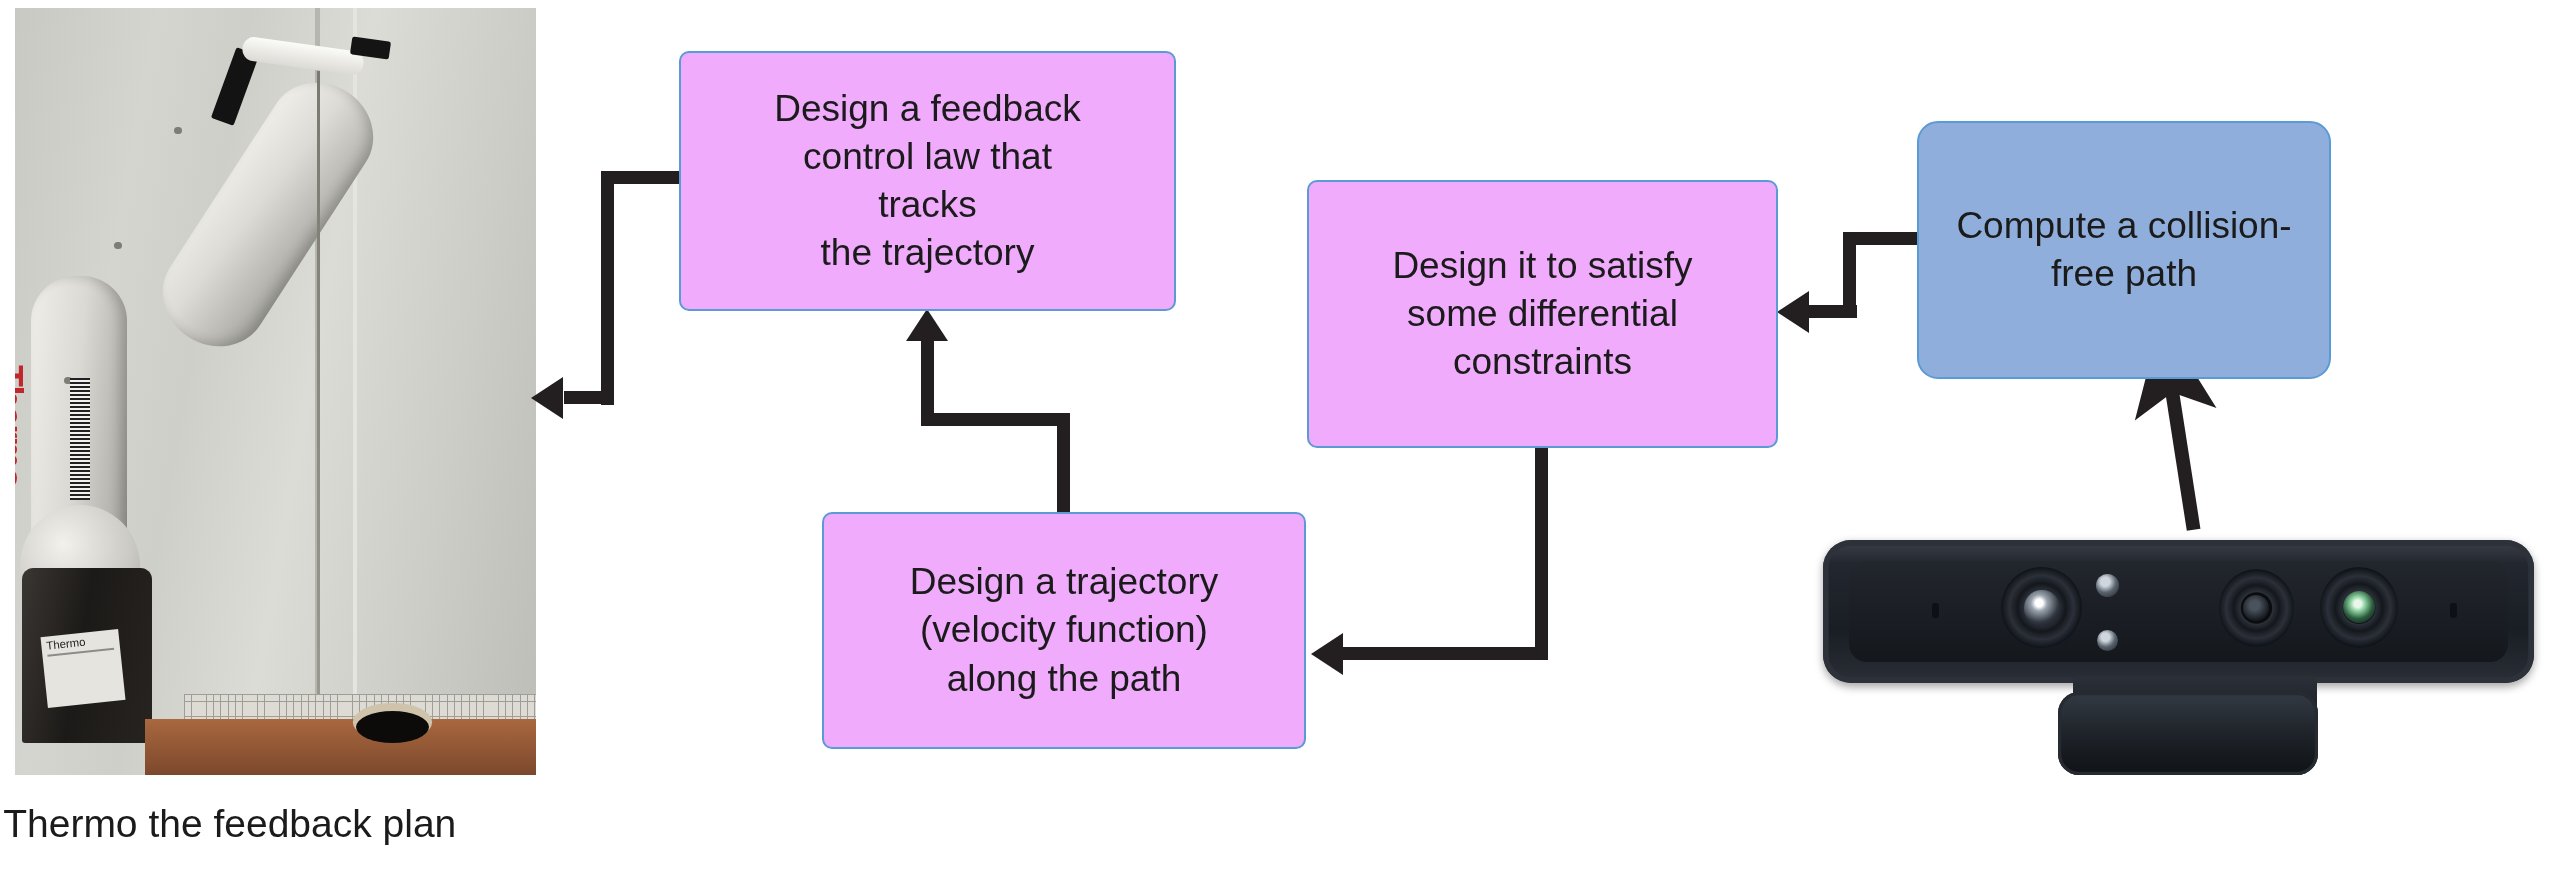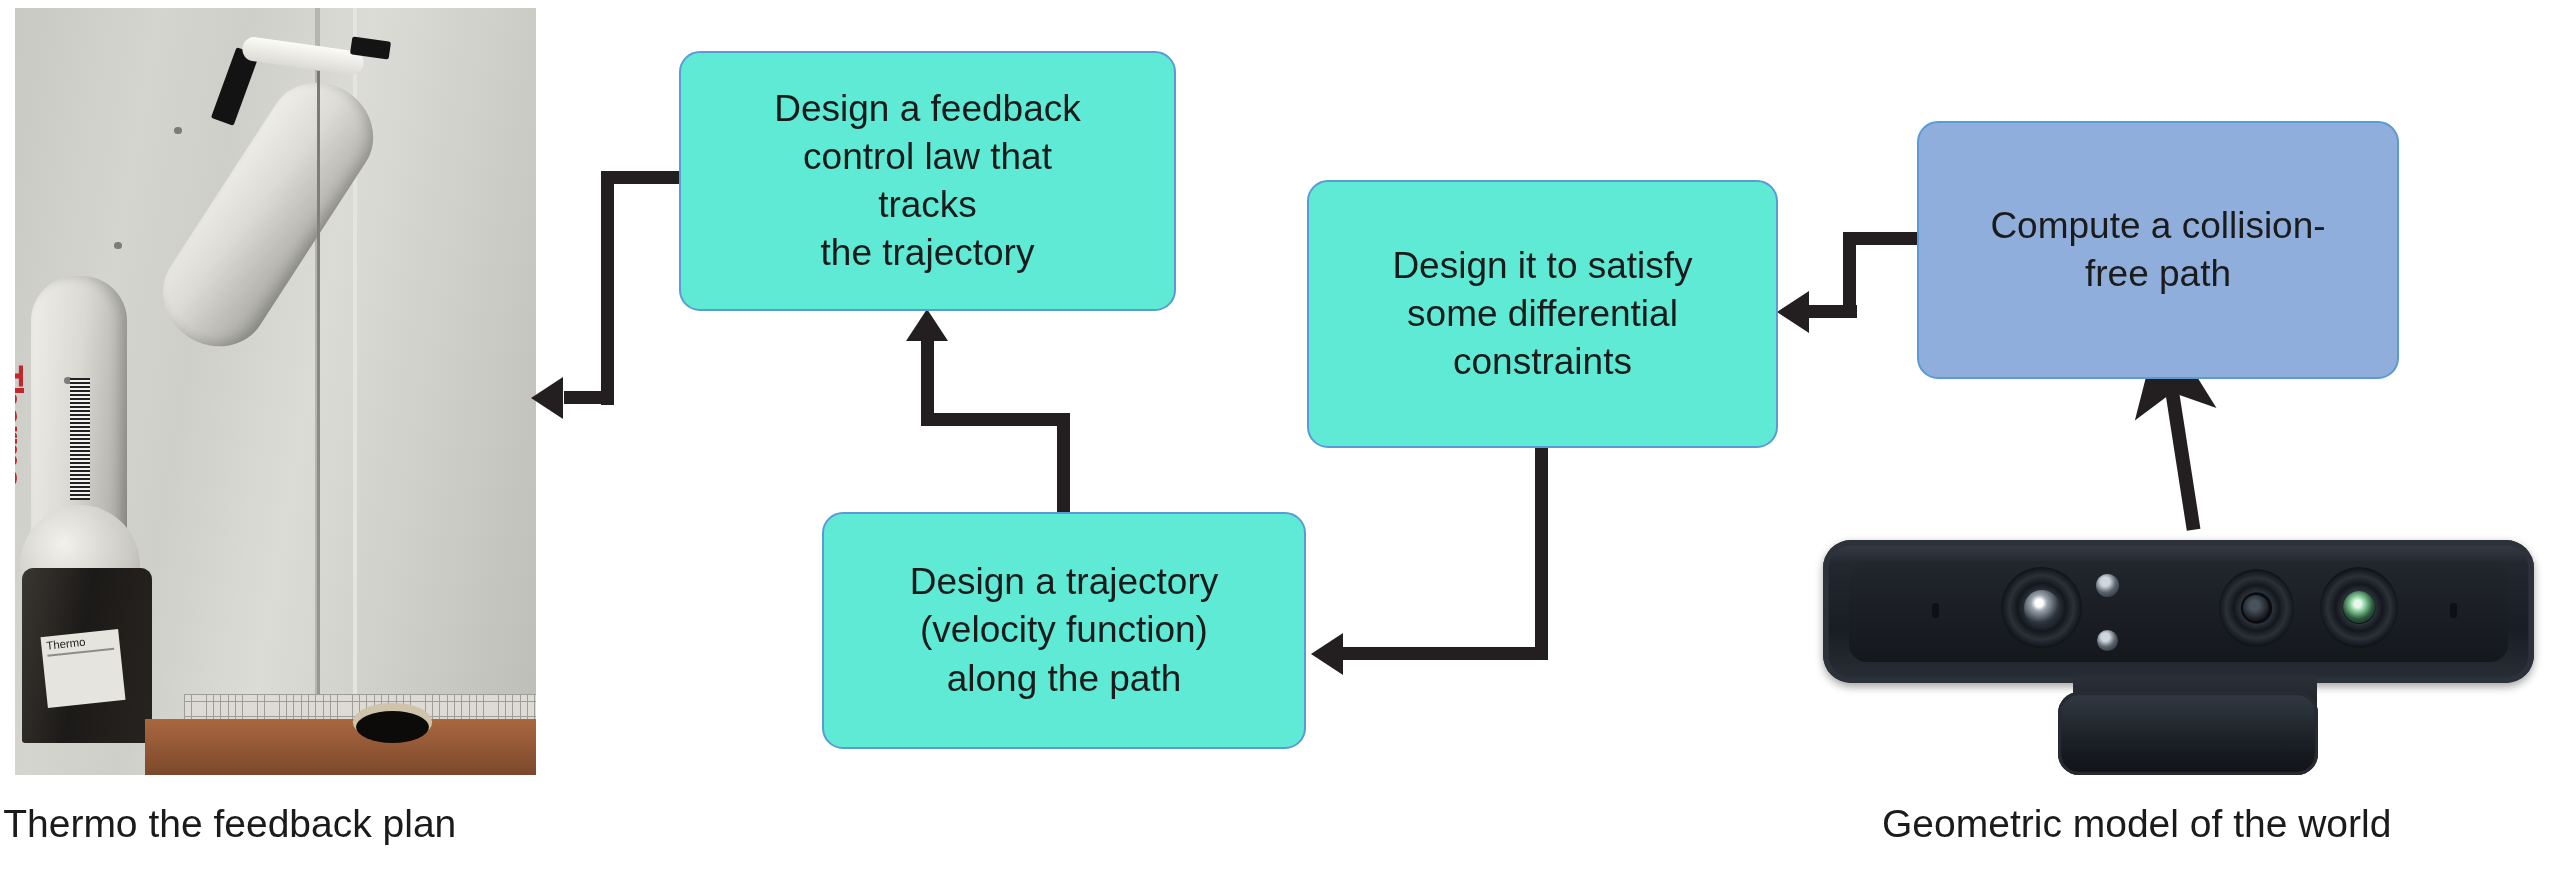"Design a feedback" .node.grey { background: #5eead4 -> #f0abfc; border-radius: none -> 10px }
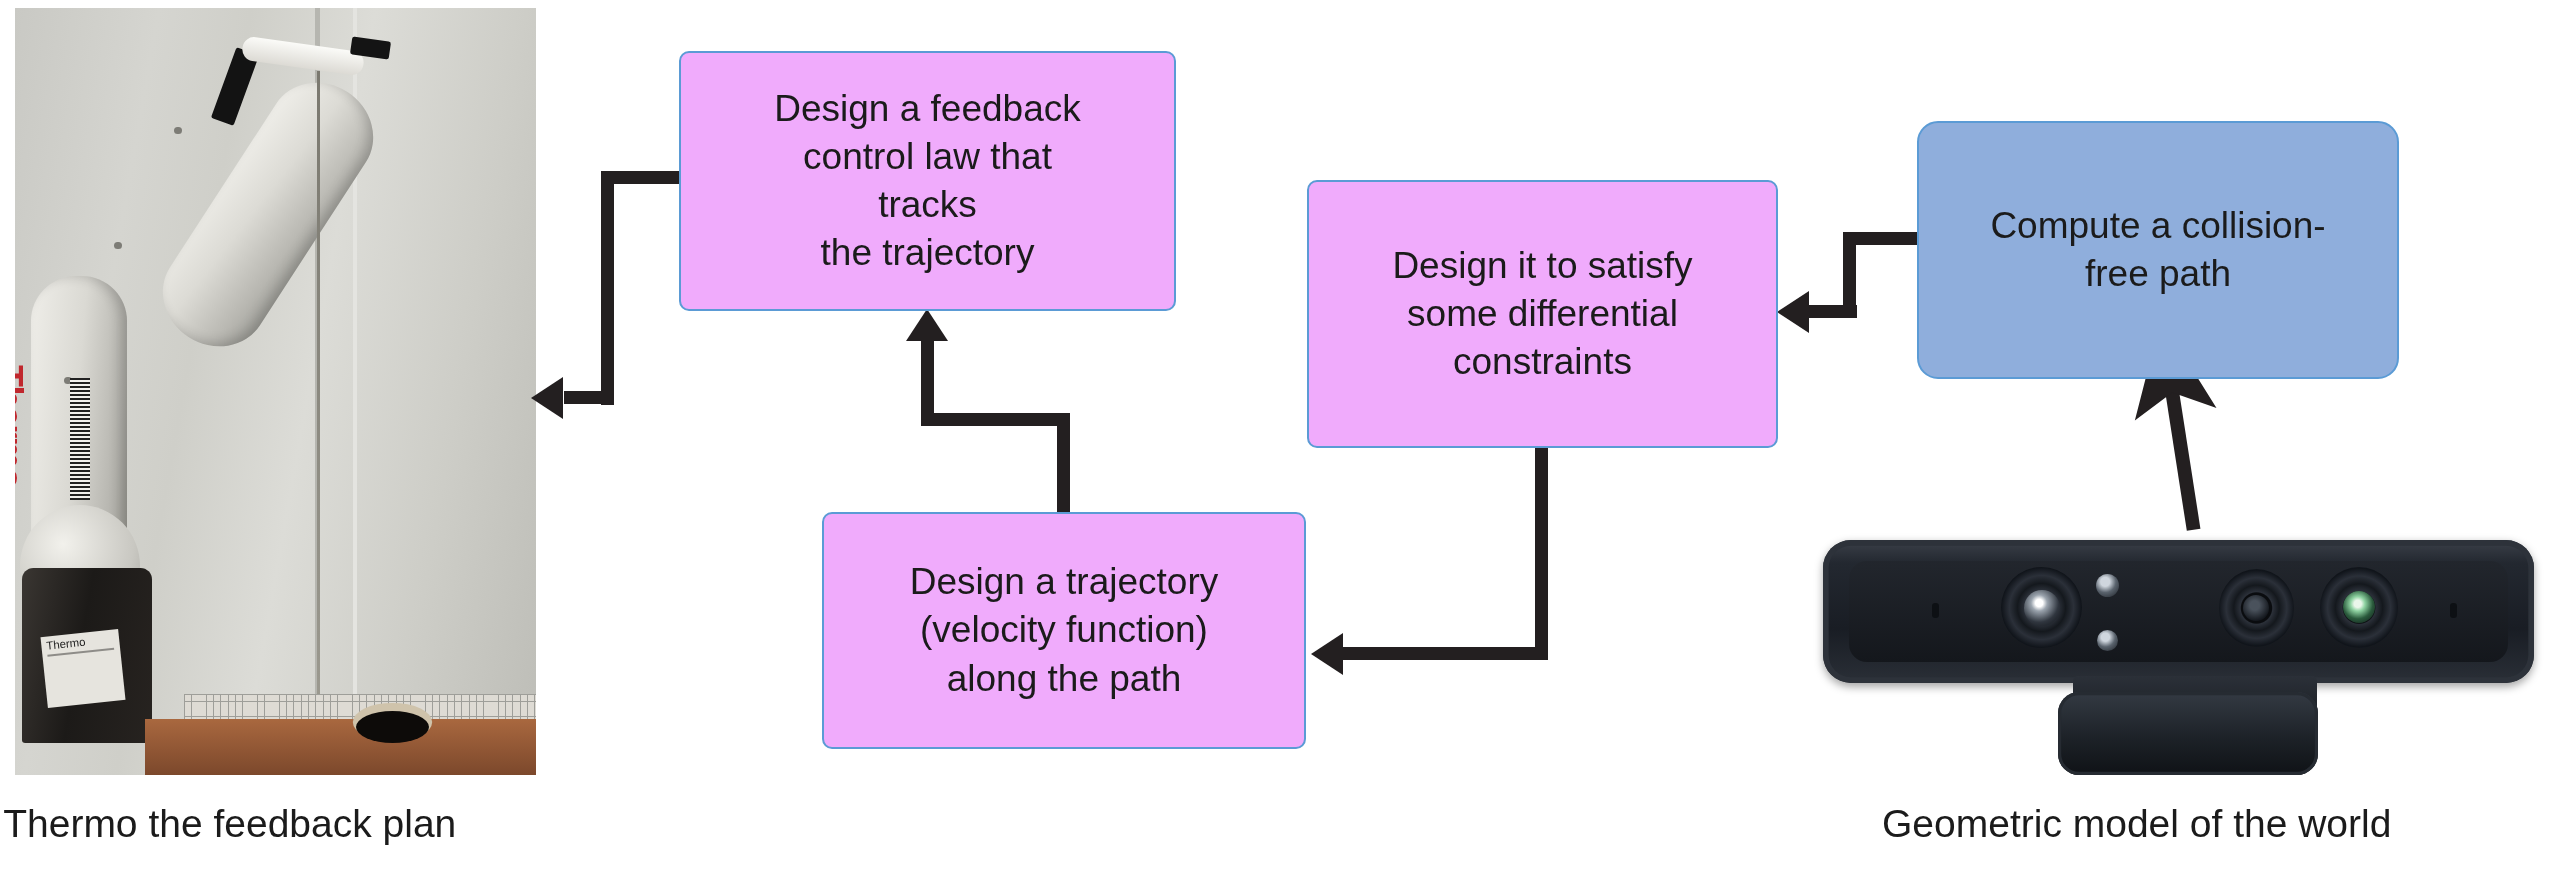"Compute a collision-" #node-collision-free { width: 482px -> 414px }
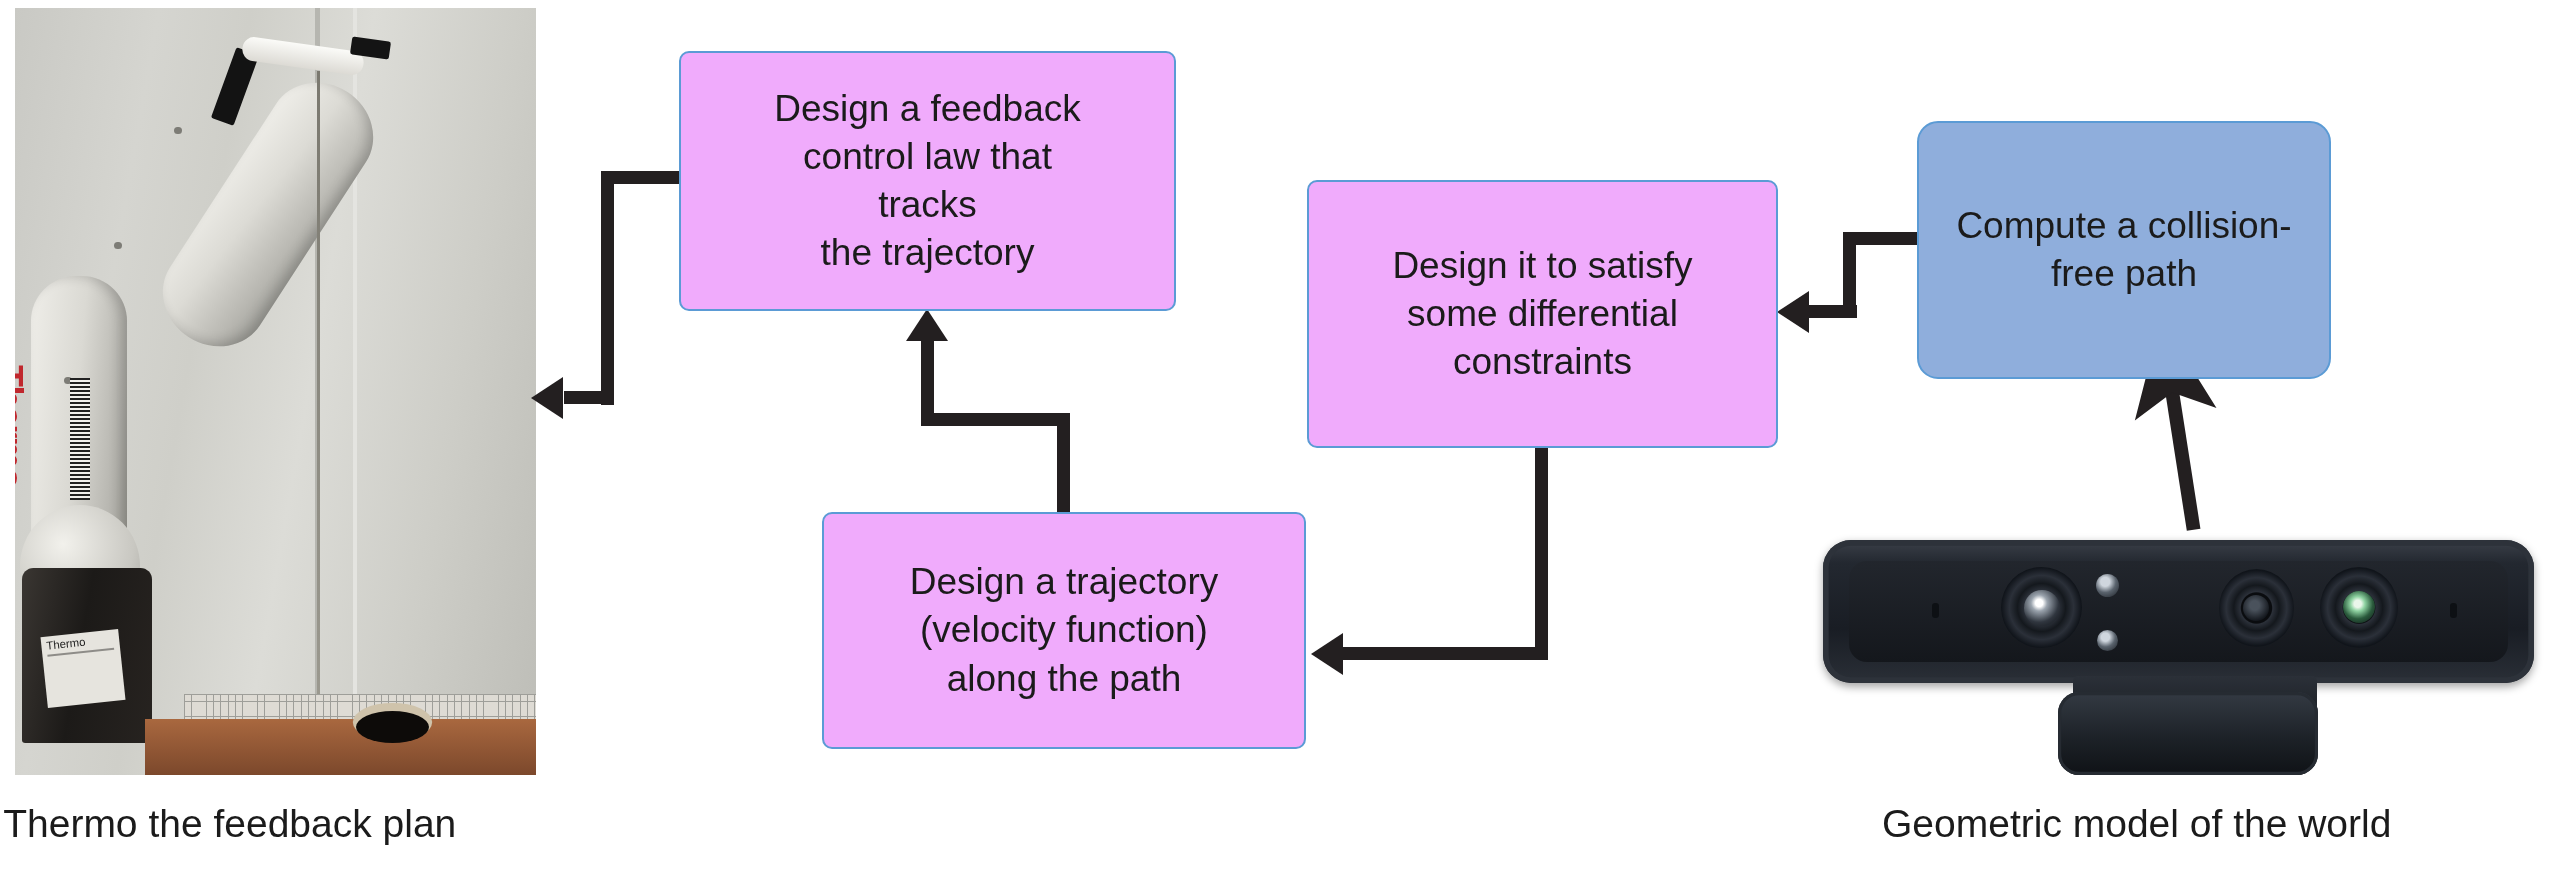"Geometric model of the world" div.caption { html: <div>Geometric model of the world</div> -> none }
